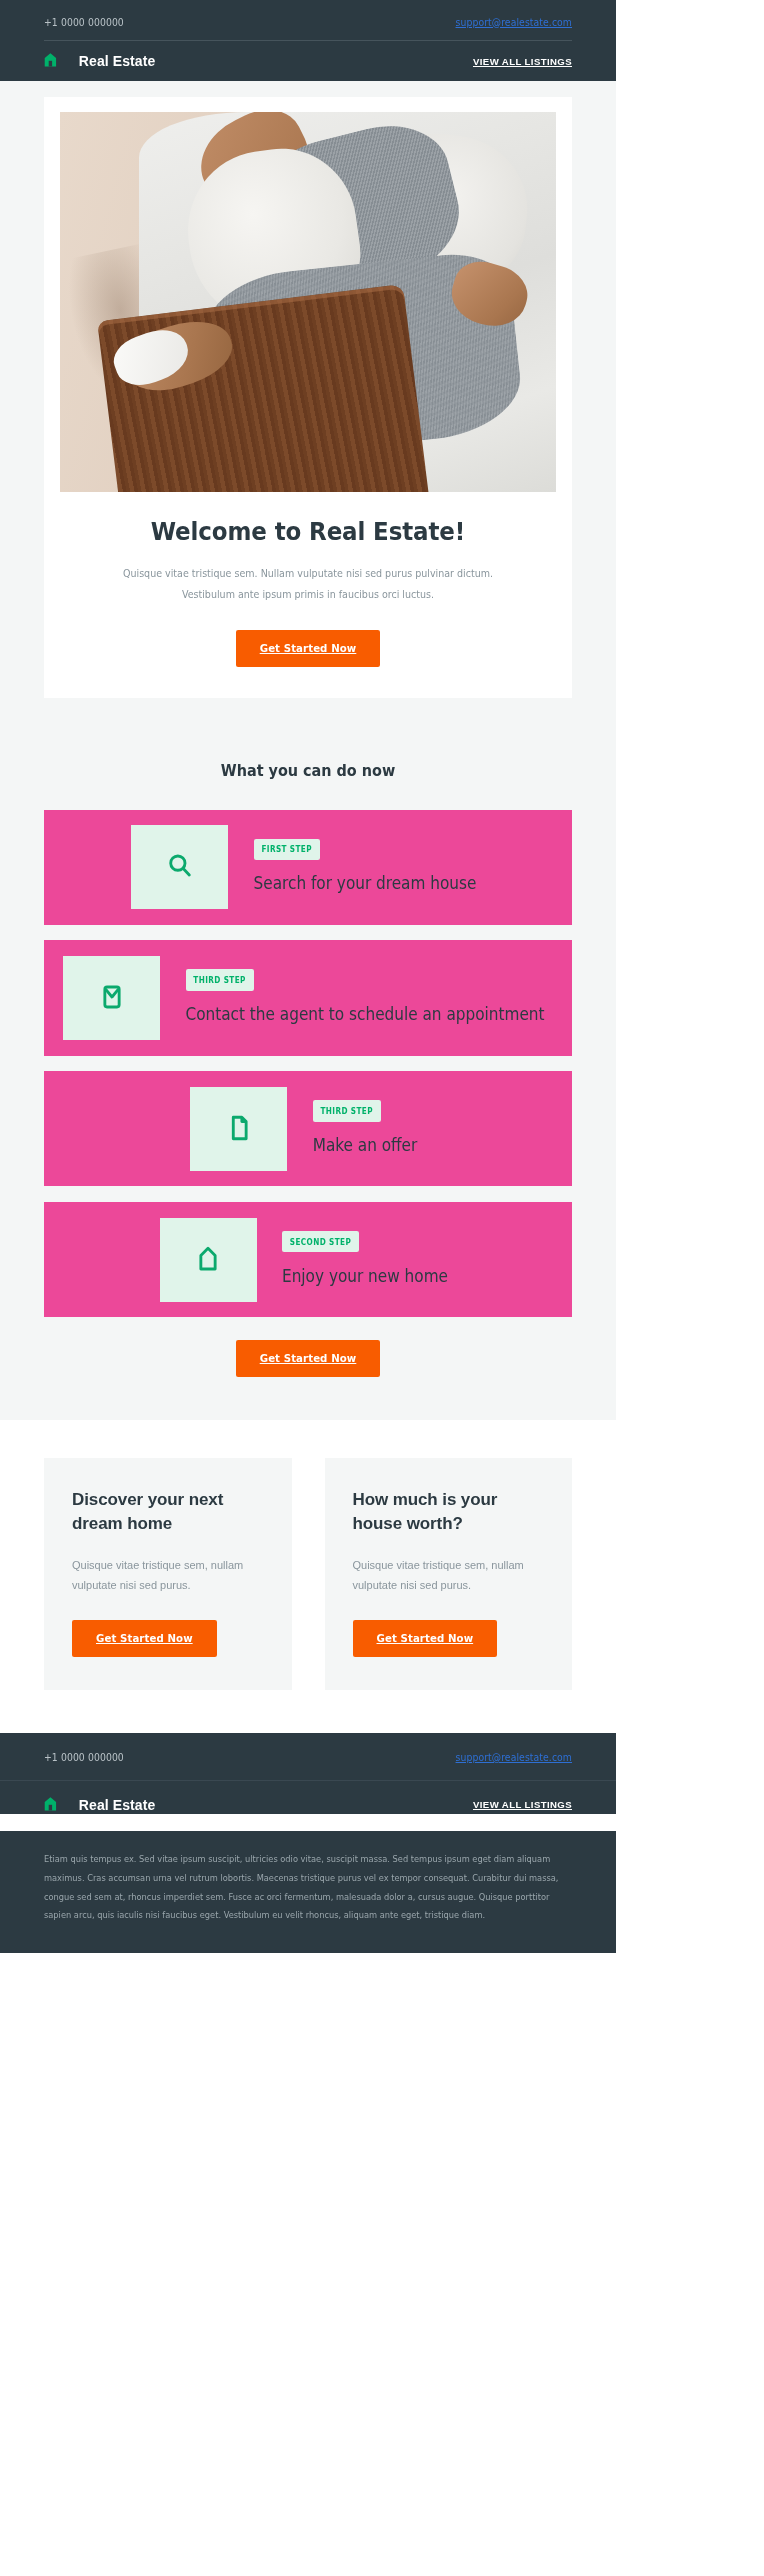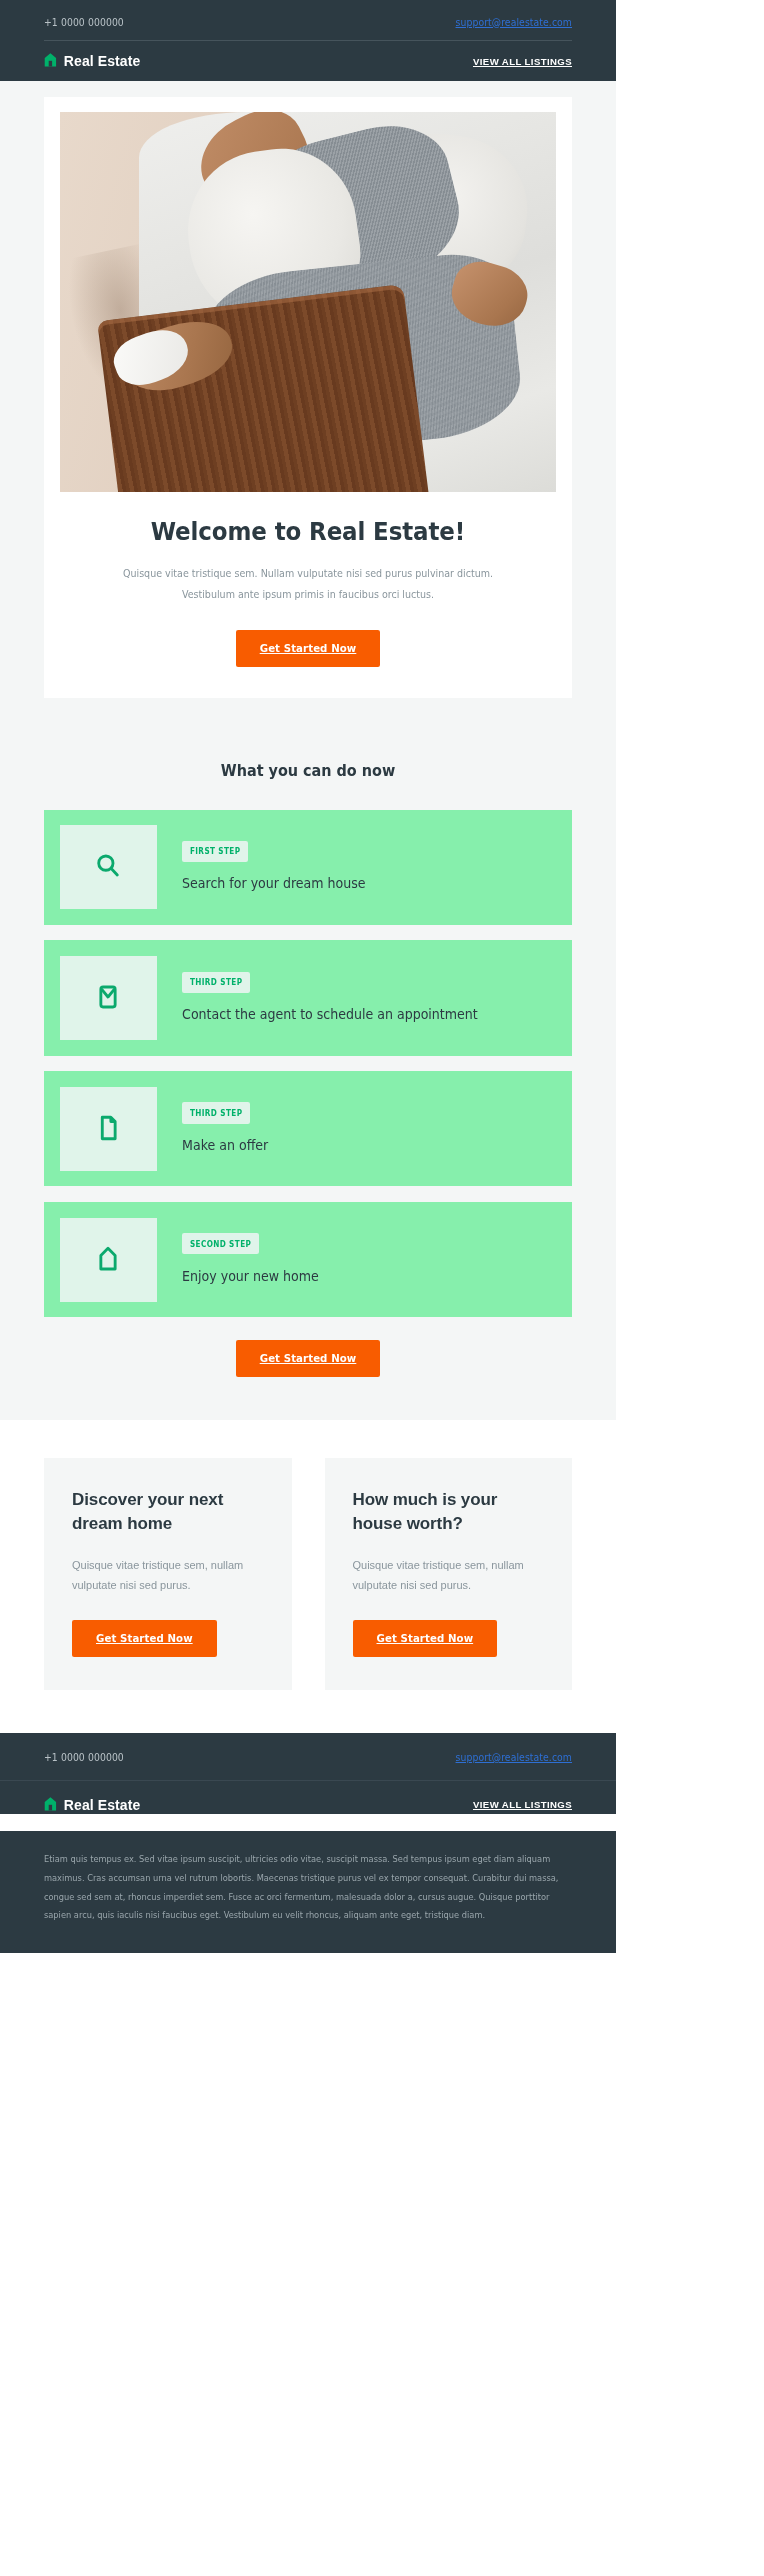"Real Estate" .brand { gap: 7px -> 22px }
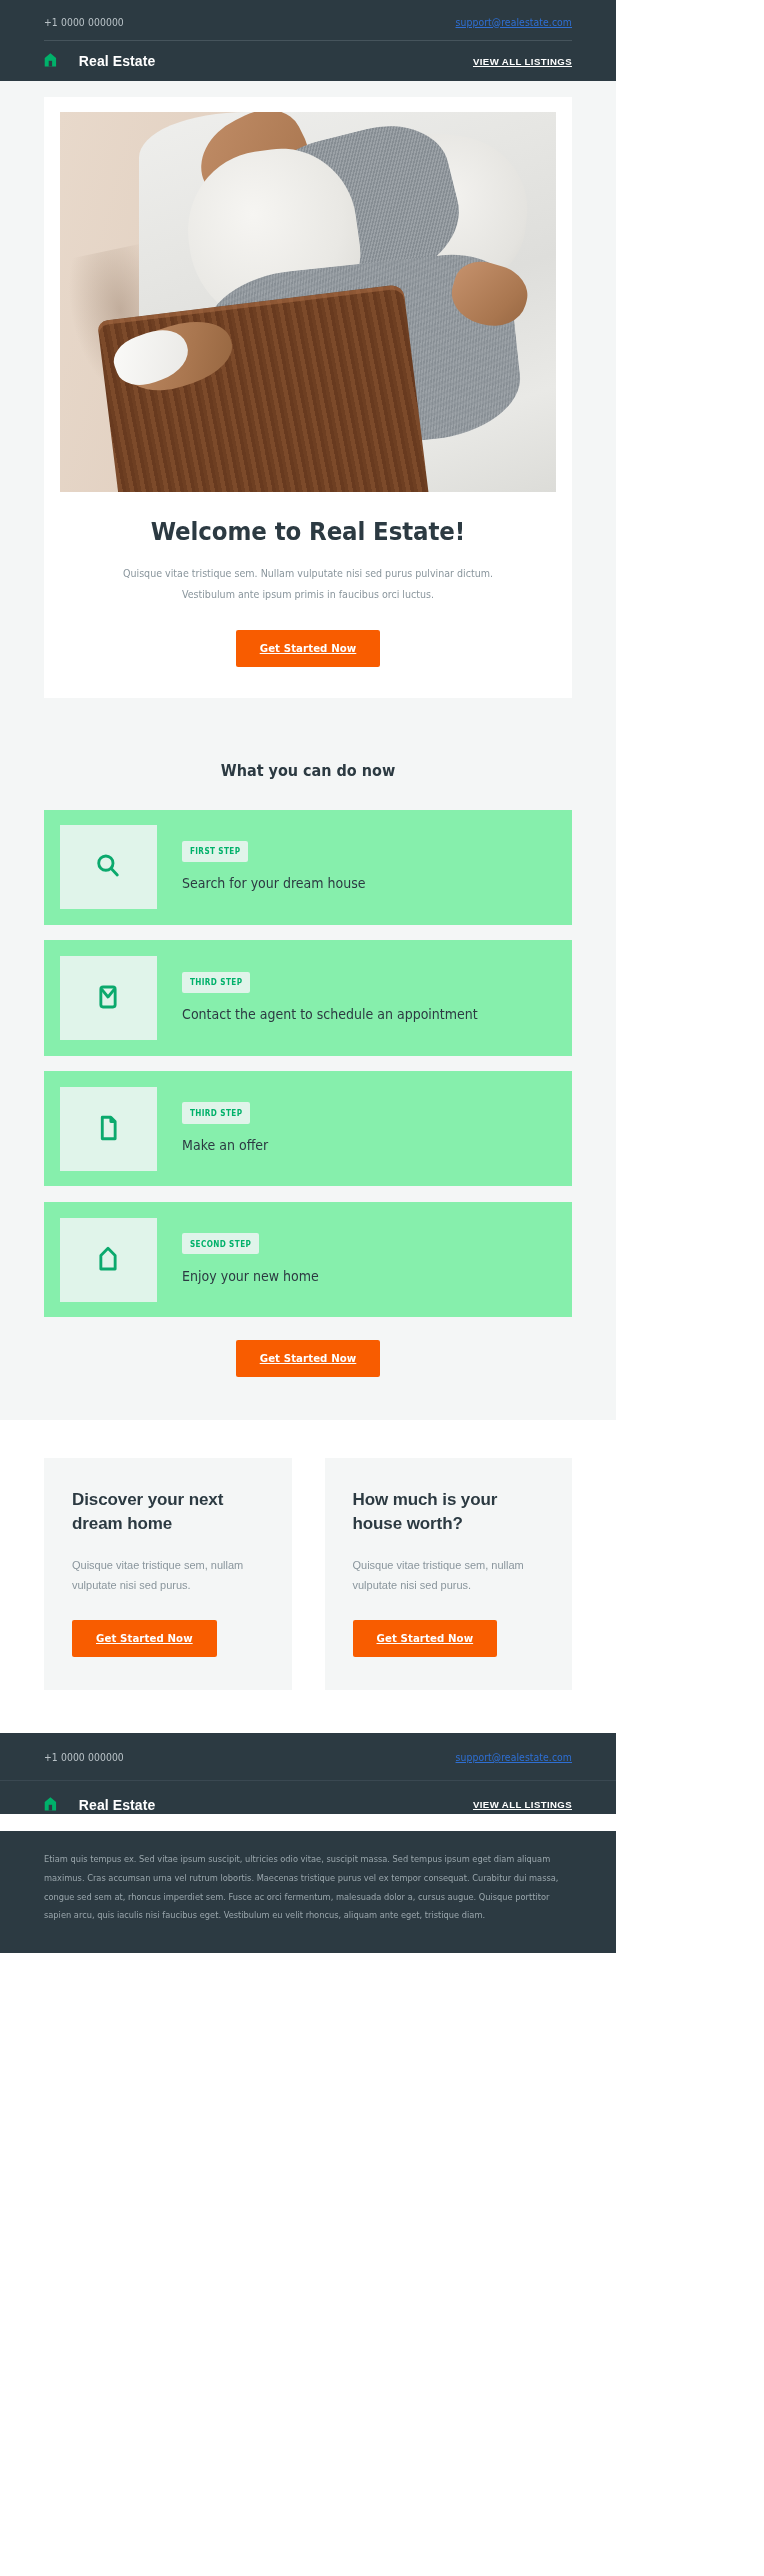"FIRST STEP" .step-card { background: #86efac -> #ec4899; justify-content: none -> center }
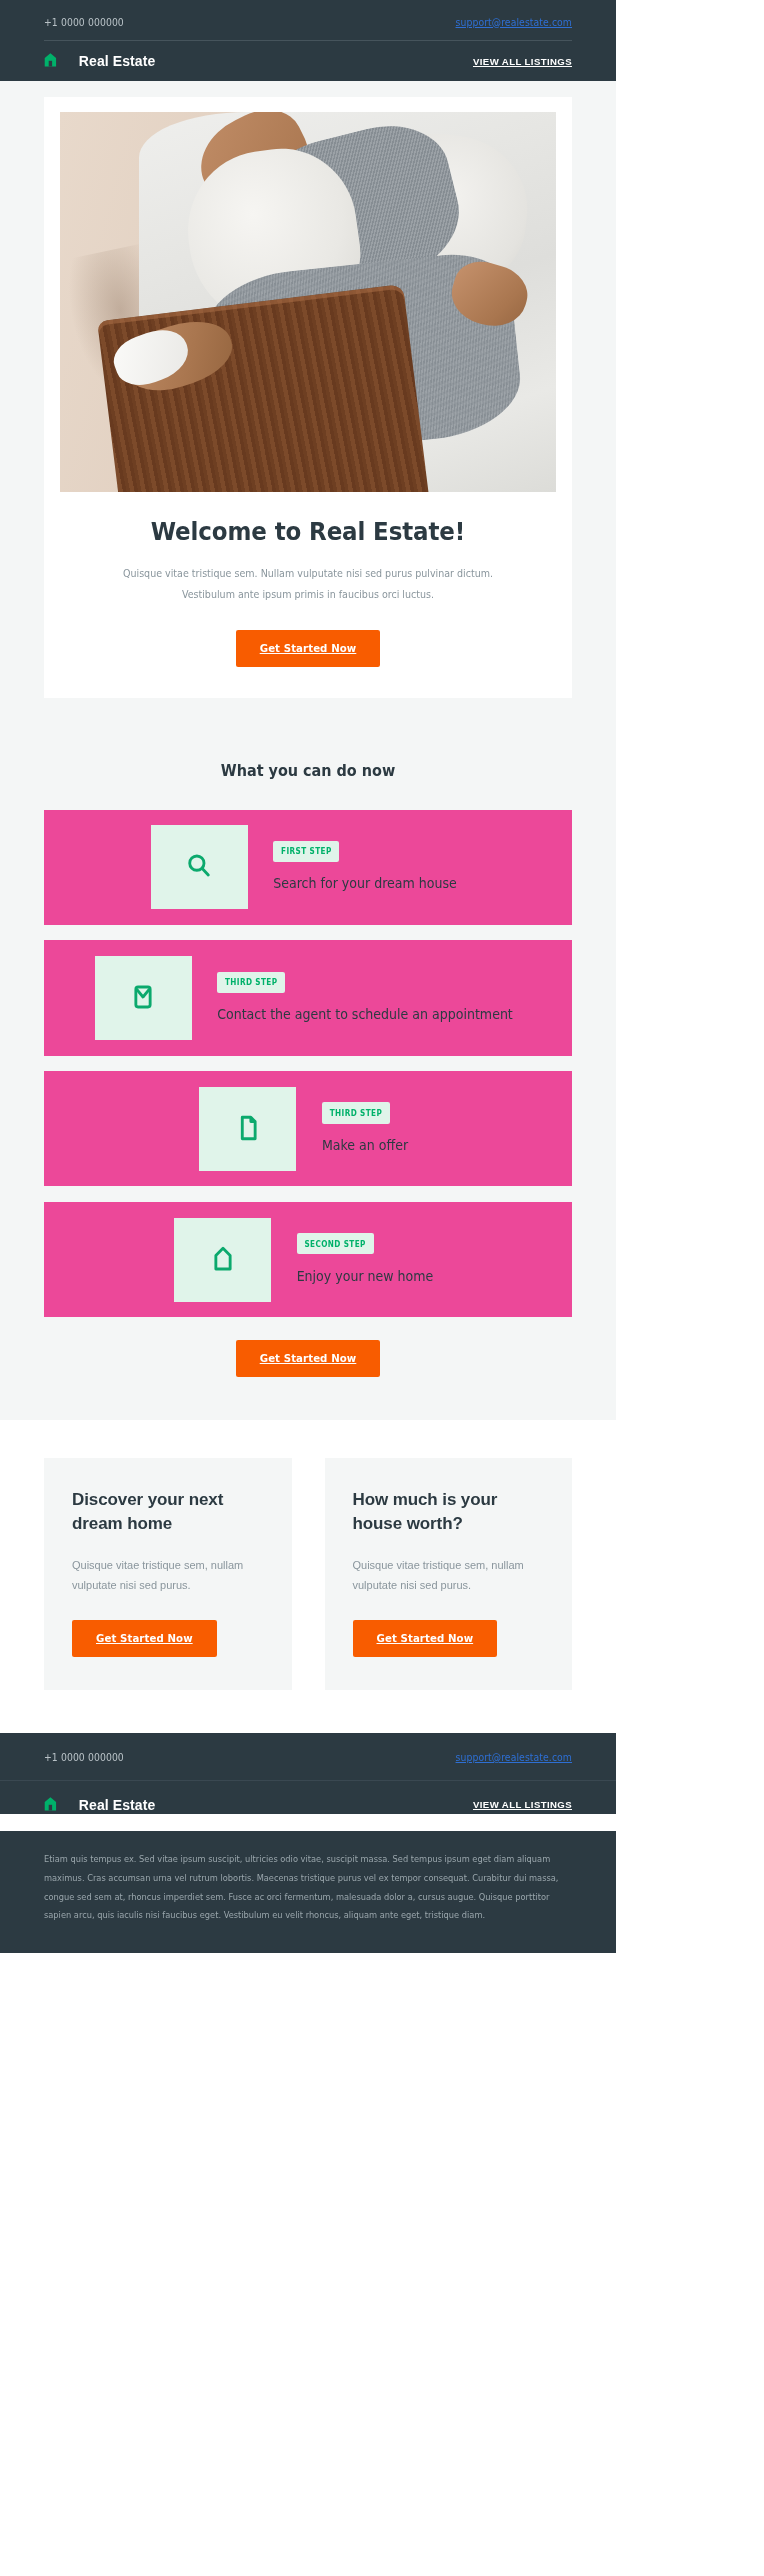"Search for your dream house" .step-text { font-size: 14px -> 17px }
